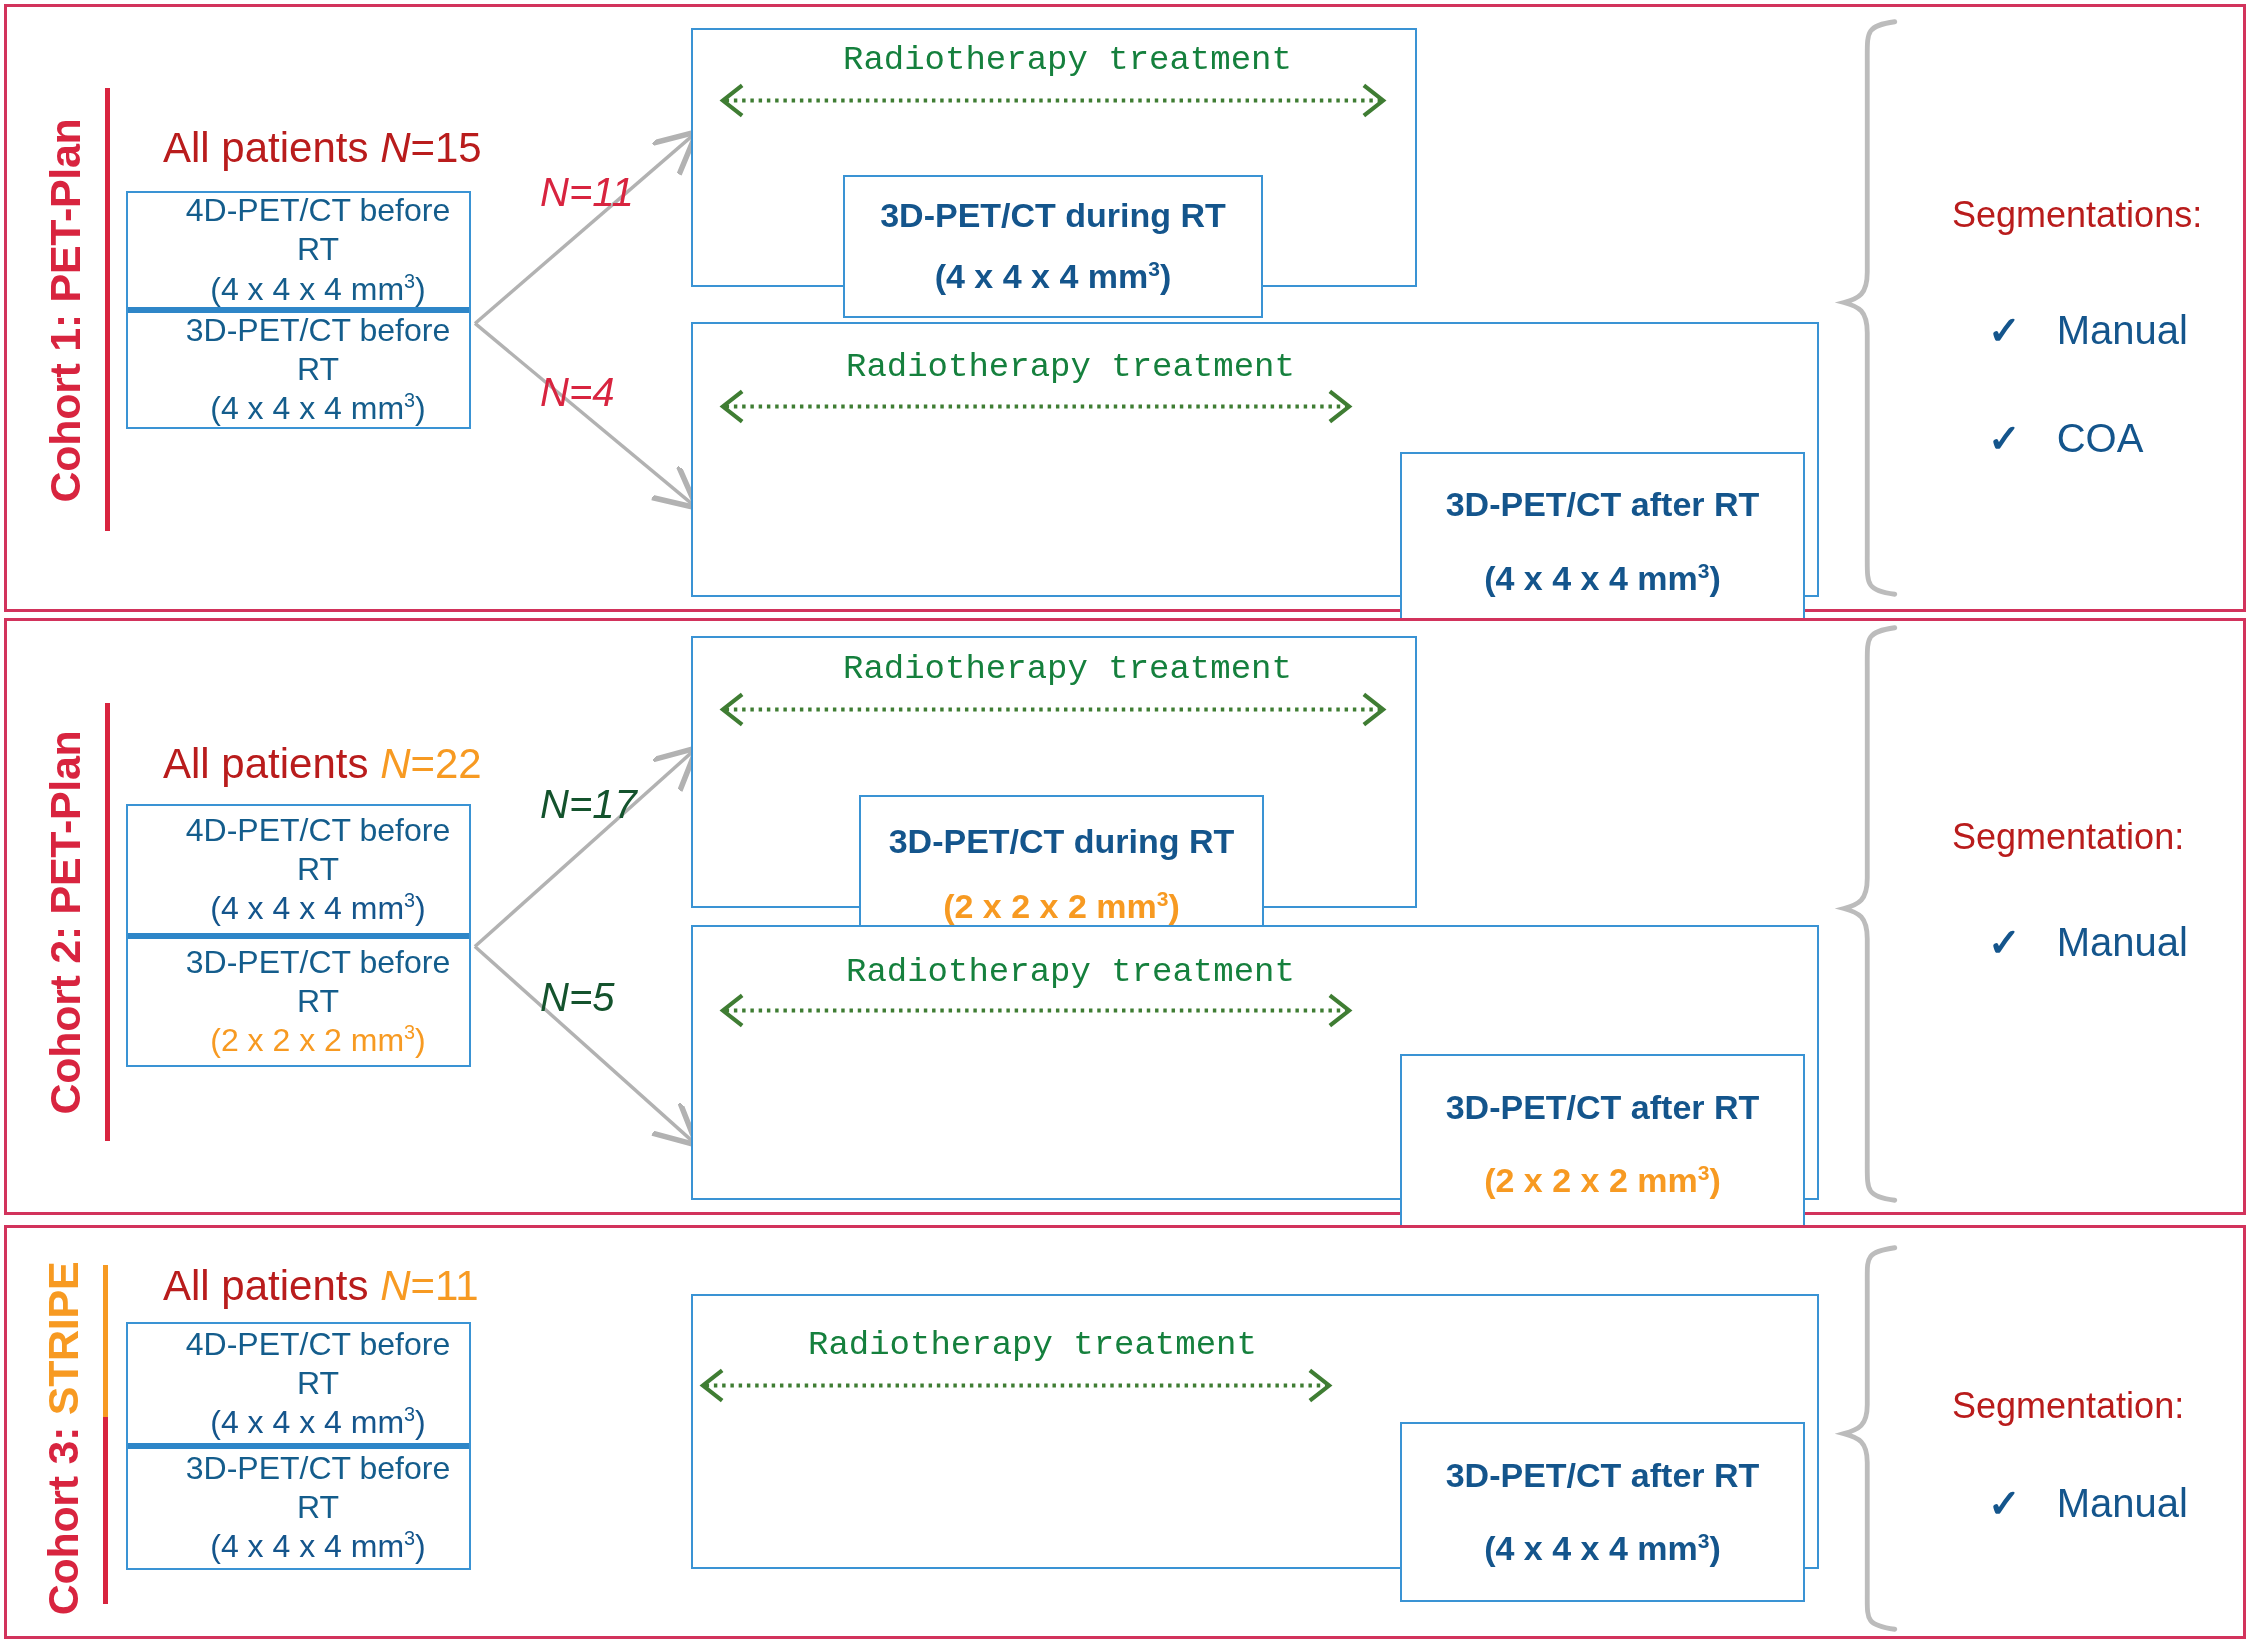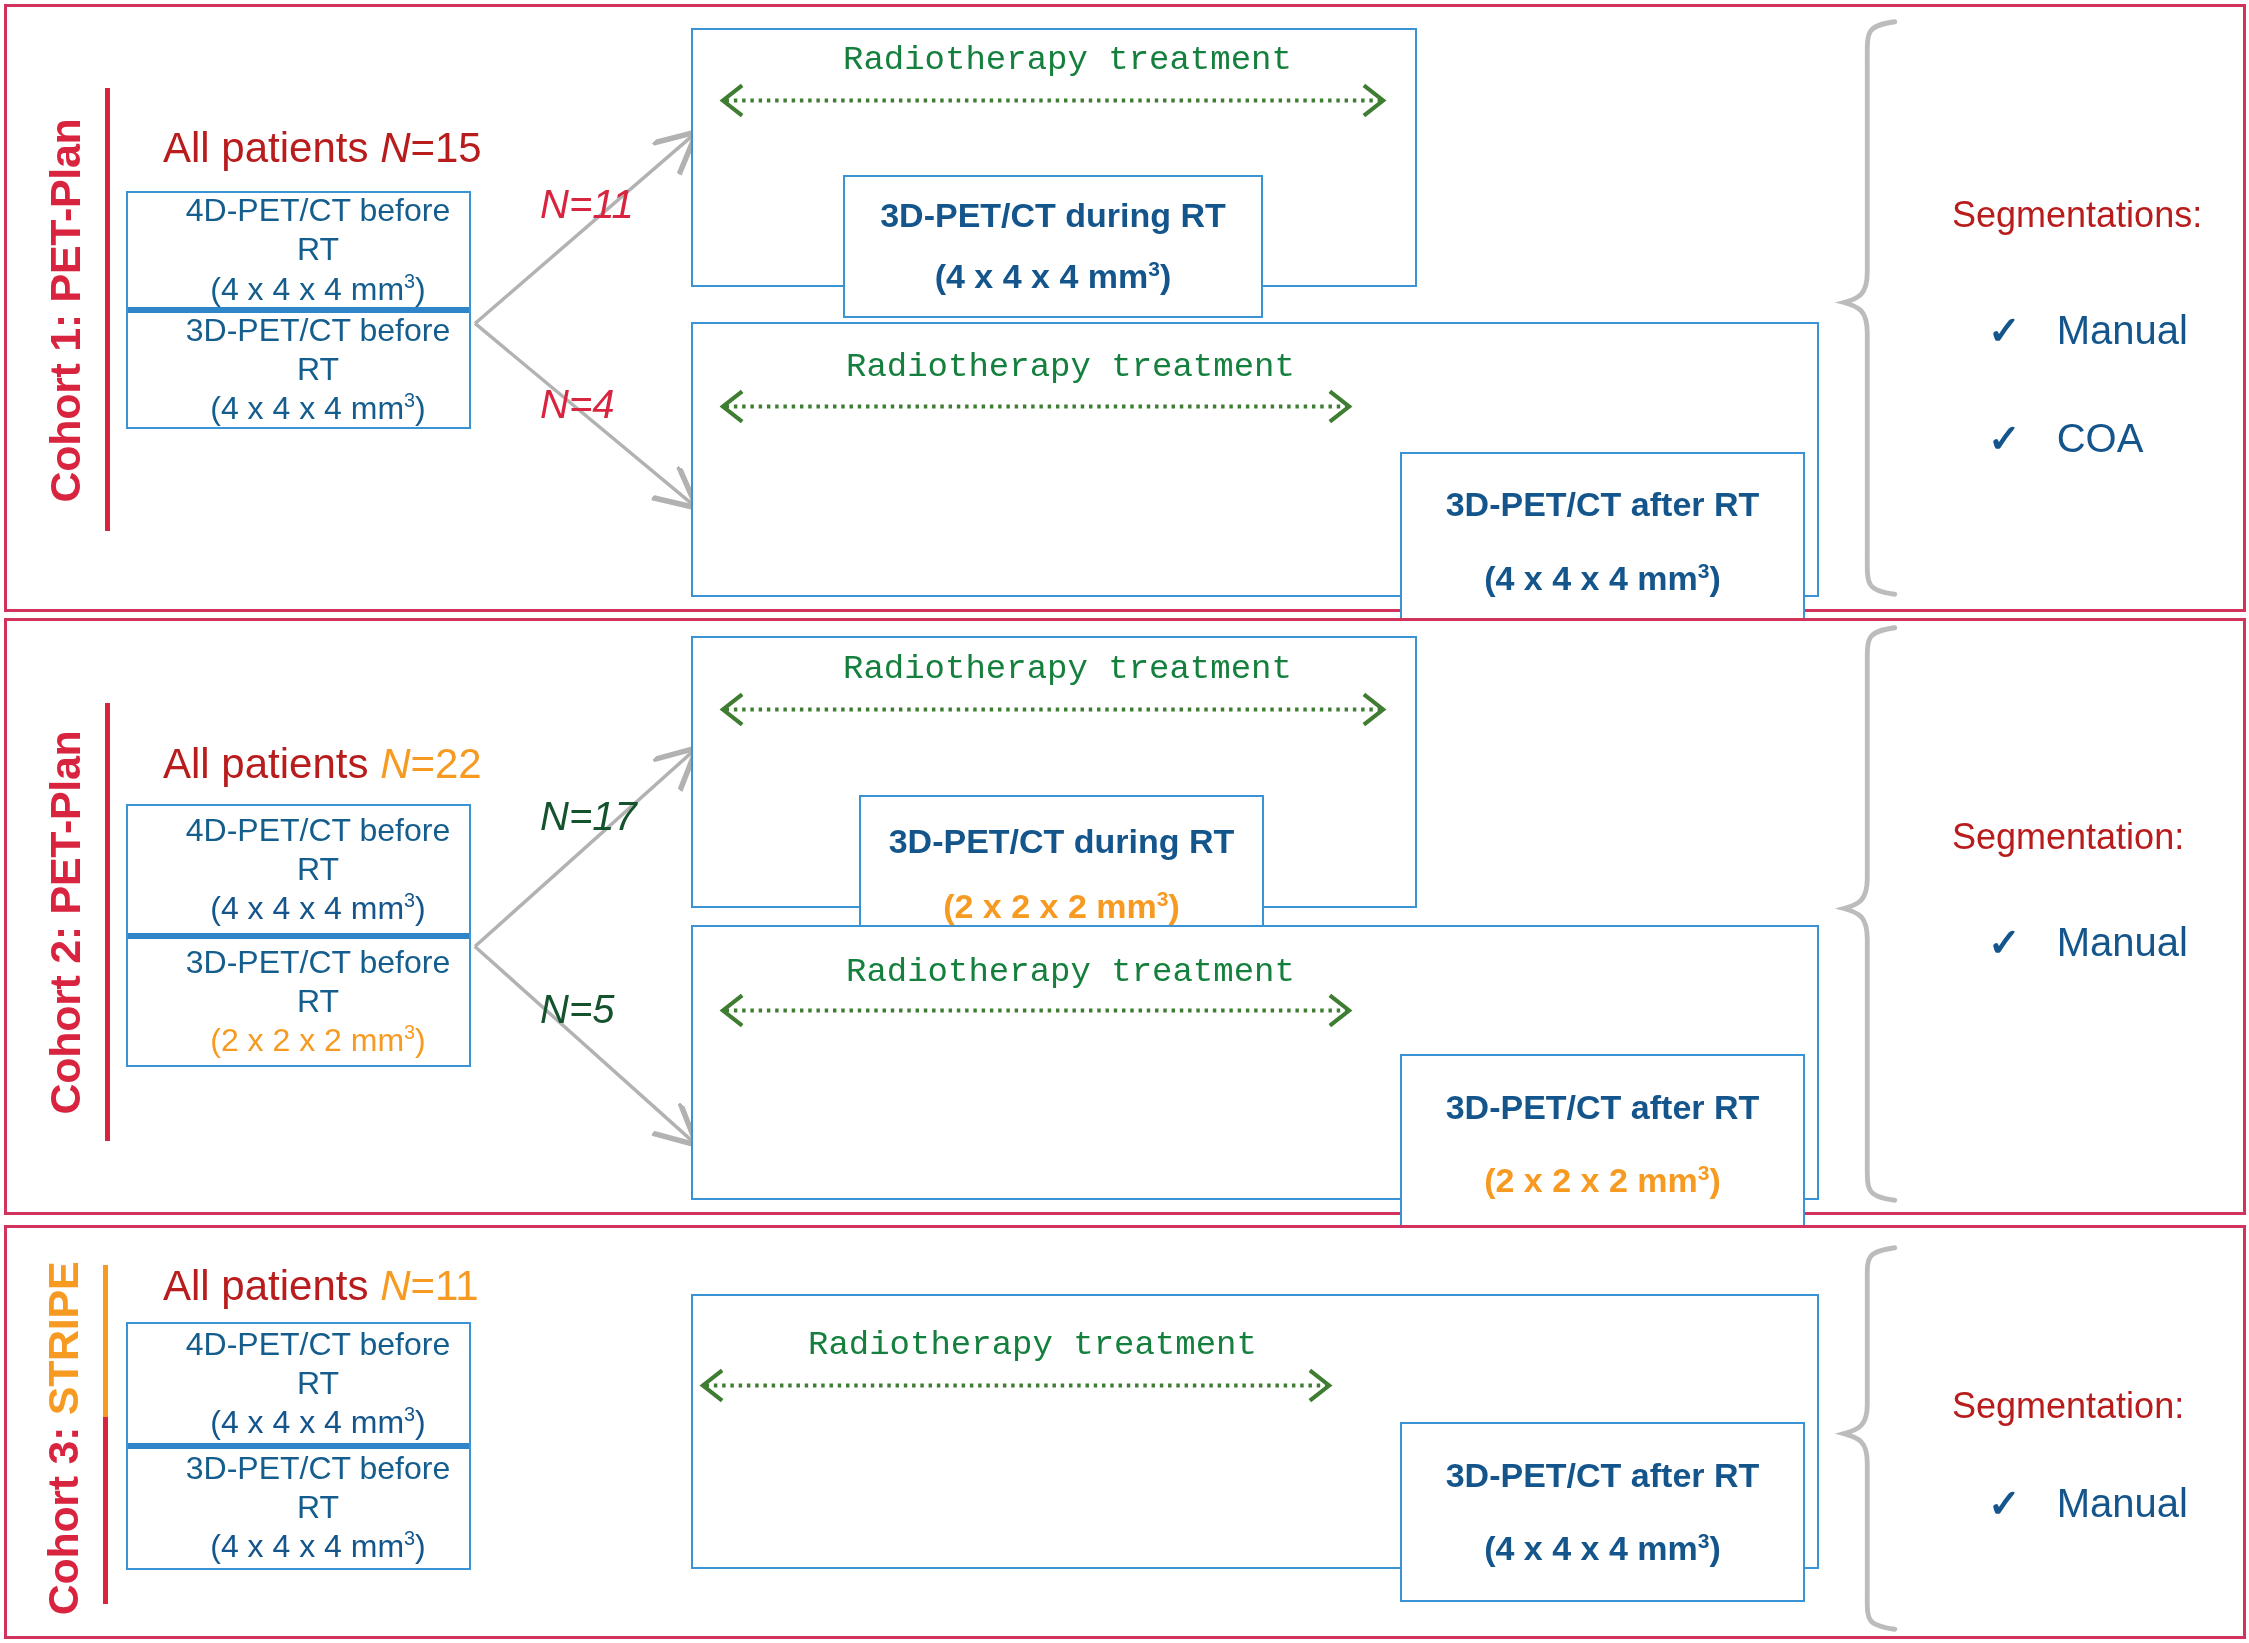"N=11" .n-label { margin-top: 12px -> none }
